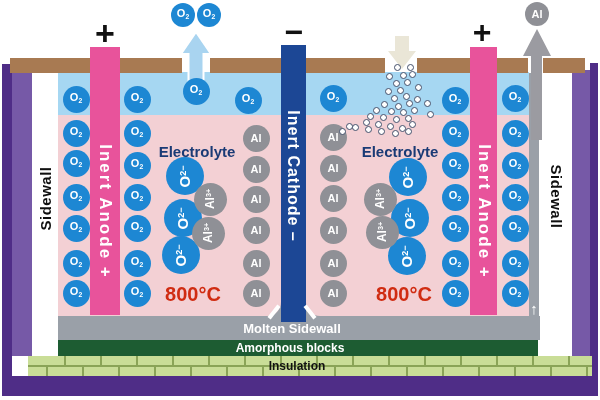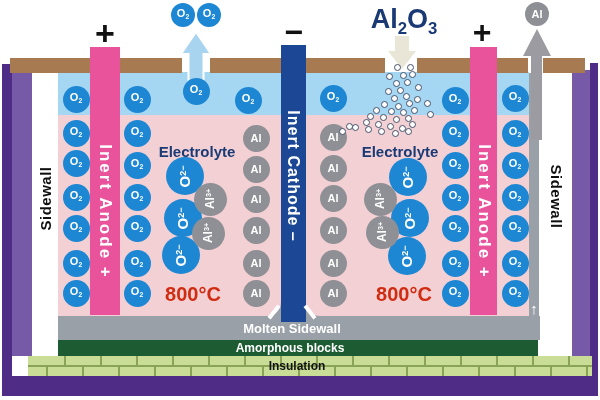"Al2O3" div.lbl { html: <div> <span>Al</span><sub>2</sub><span>O</span><sub>3</sub> </div> -> none }
